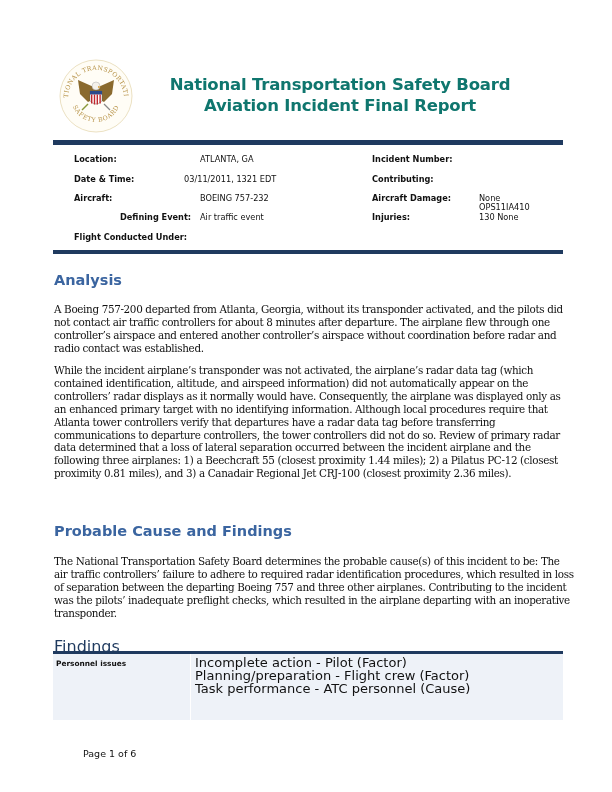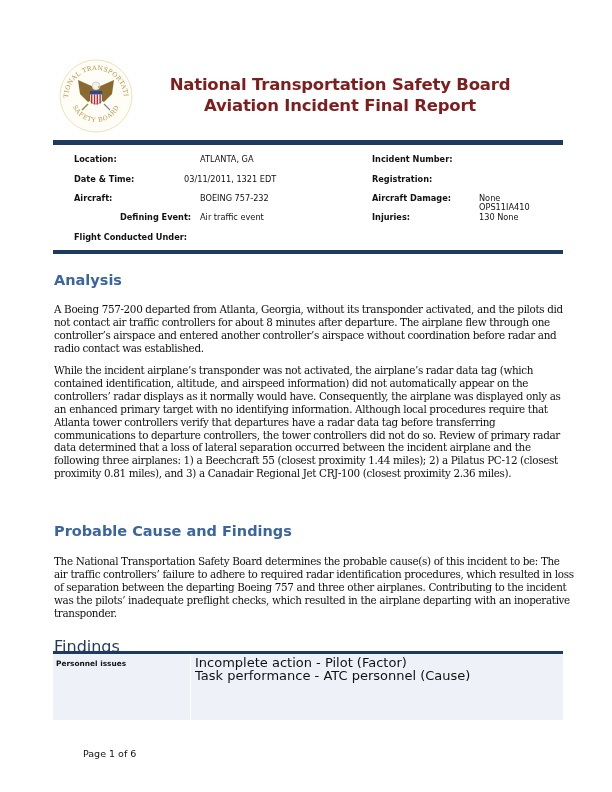"National Transportation Safety Board" .title { color: #7f1d1d -> #0f766e }
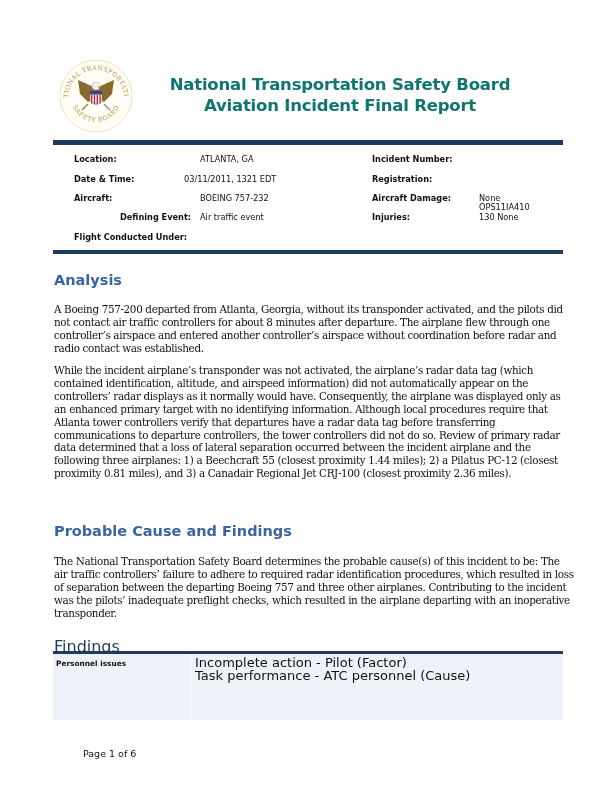"Registration:" span.field { text: Registration -> Contributing }
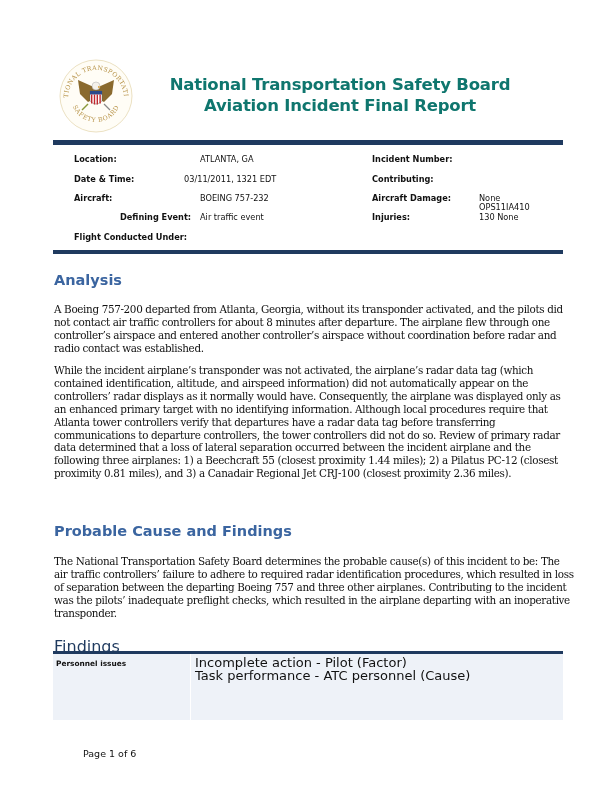"Planning/preparation - Flight crew" div { html: none -> <div>Planning/preparation - Flight crew (Factor)</div> }
